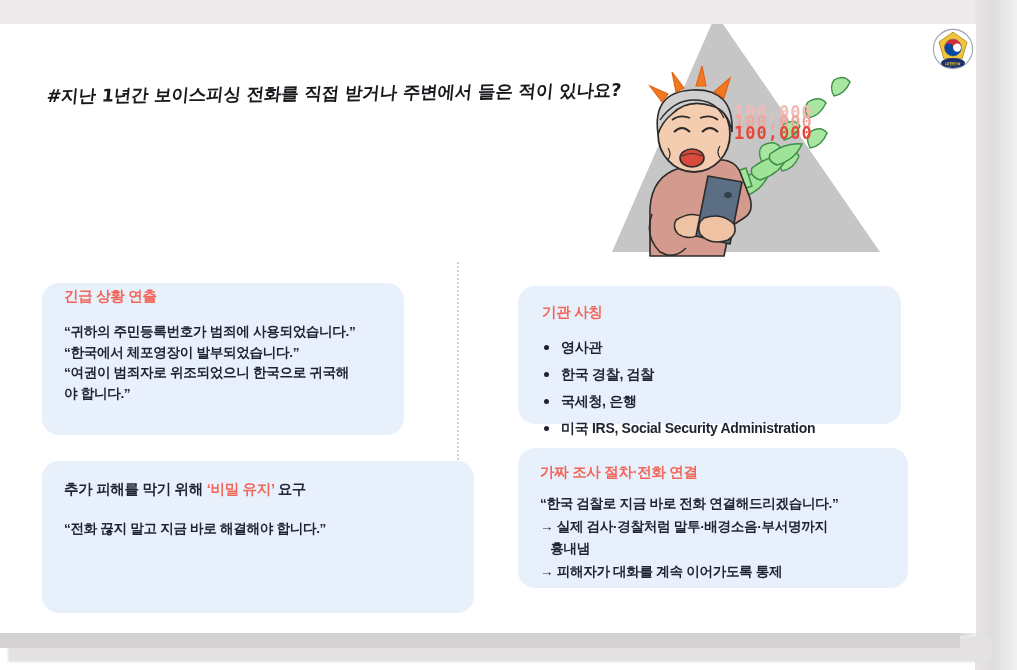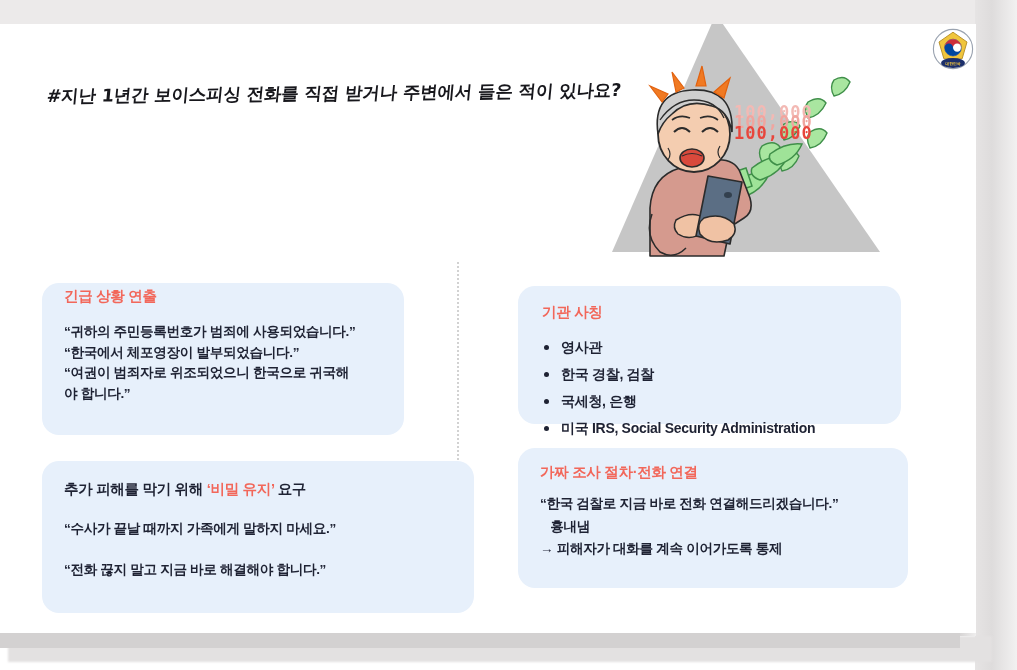"“수사가 끝날 때까지 가족에게 말하지" p.quote-line { html: <p>“수사가 끝날 때까지 가족에게 말하지 마세요.”</p> -> none }
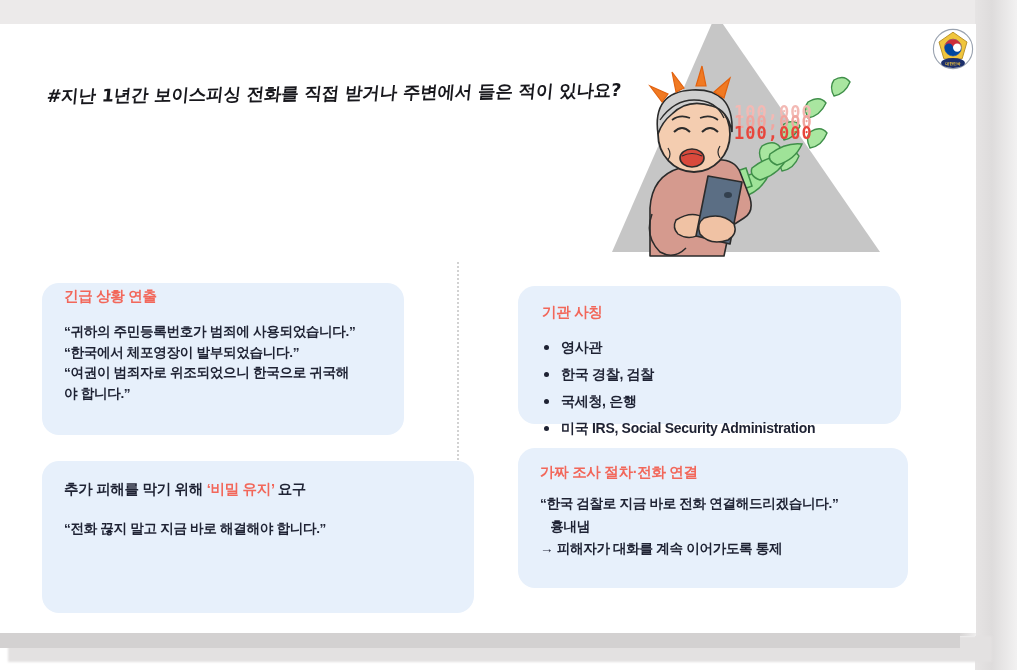"→ 실제 검사·경찰처럼 말투·배경소음·부서명까지" p.para { html: none -> <p>→ 실제 검사·경찰처럼 말투·배경소음·부서명까지</p> }
